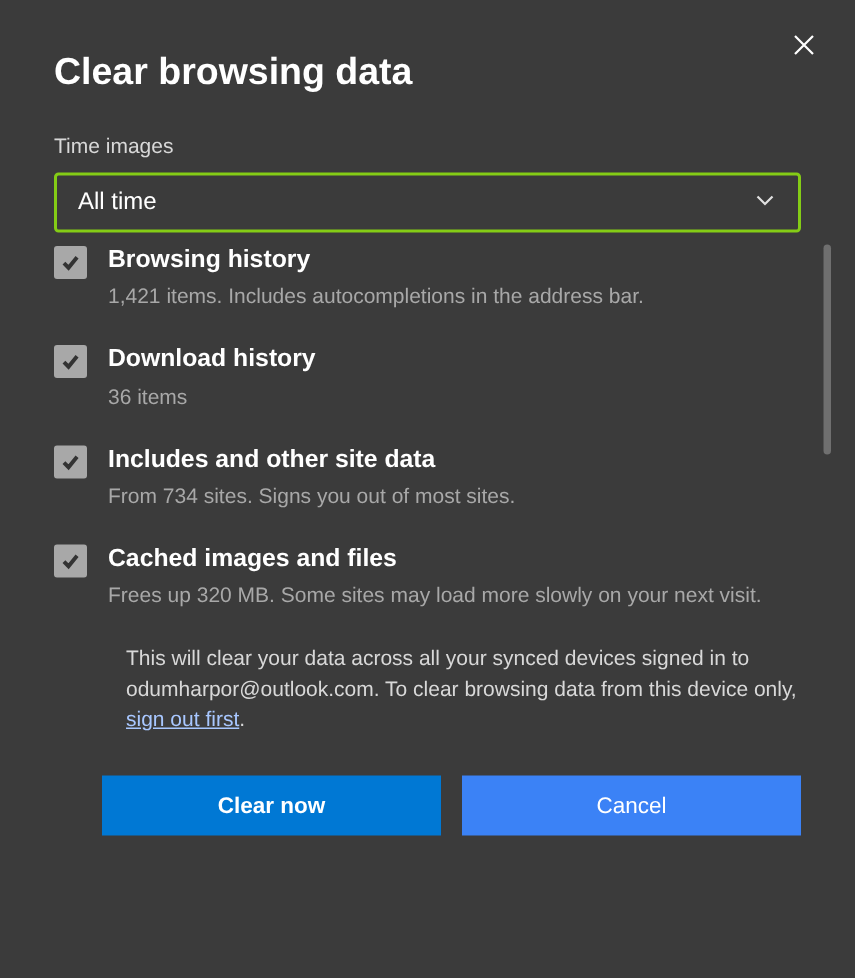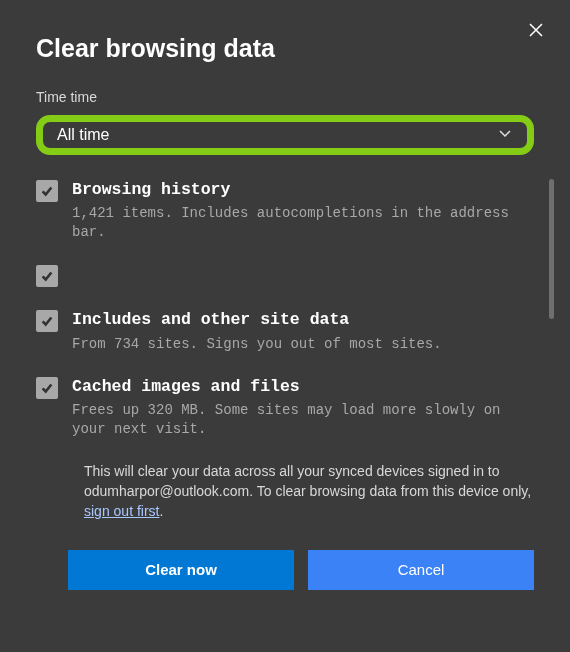"Time time" div.label { text: time -> images }
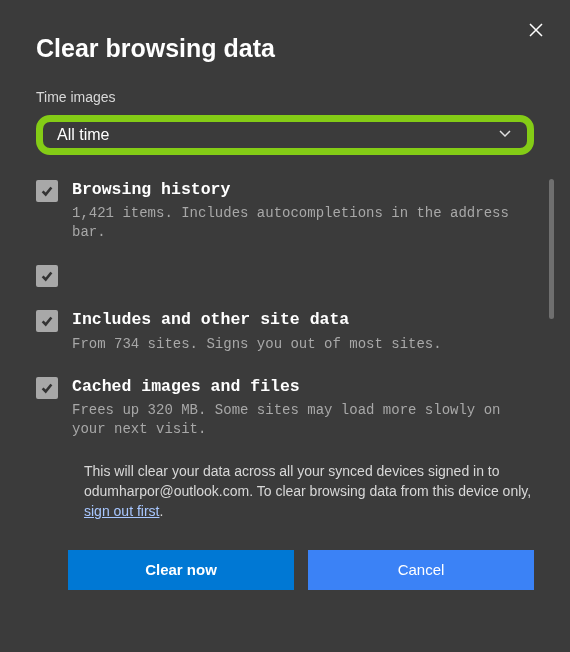"All time" .select { border: 7px solid #84cc16 -> 2px solid #84cc16; border-radius: 14px -> 3px }
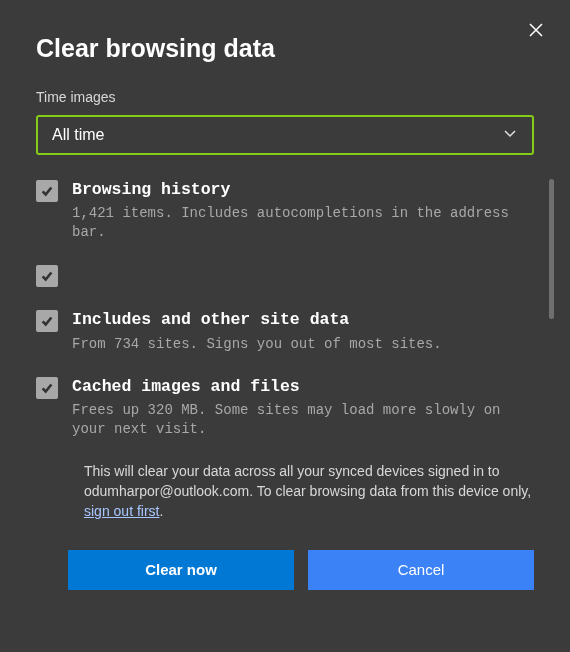"Browsing history" .items { font-family: Liberation Mono, monospace -> none; margin-top: 24px -> 8px }
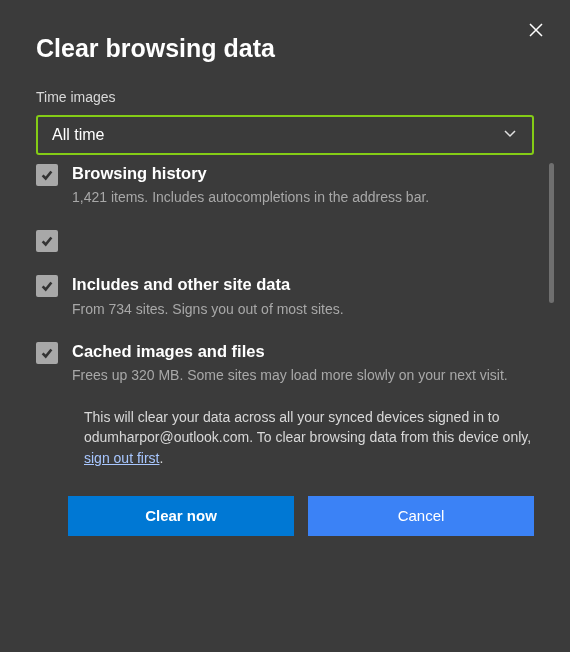"Download history" div.item-title { html: none -> <div>Download history</div> }
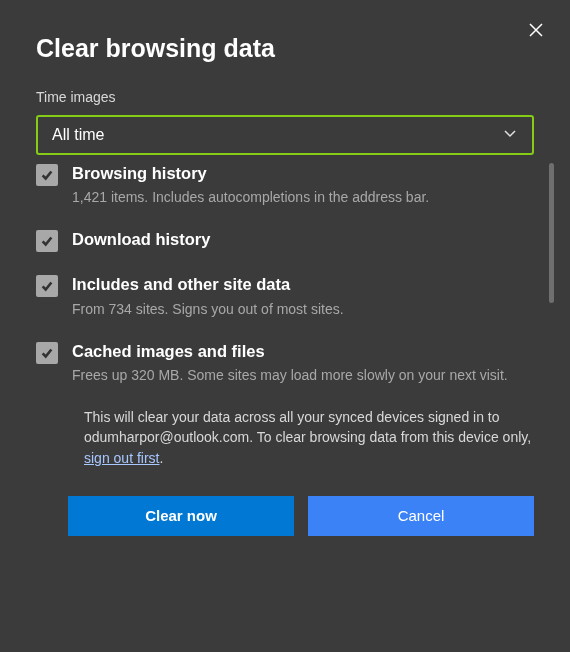"36 items" div.item-desc { html: none -> <div>36 items</div> }
